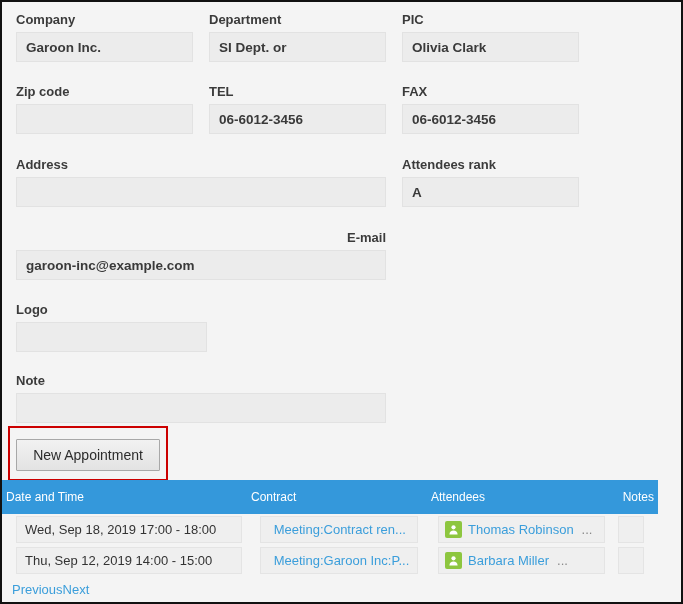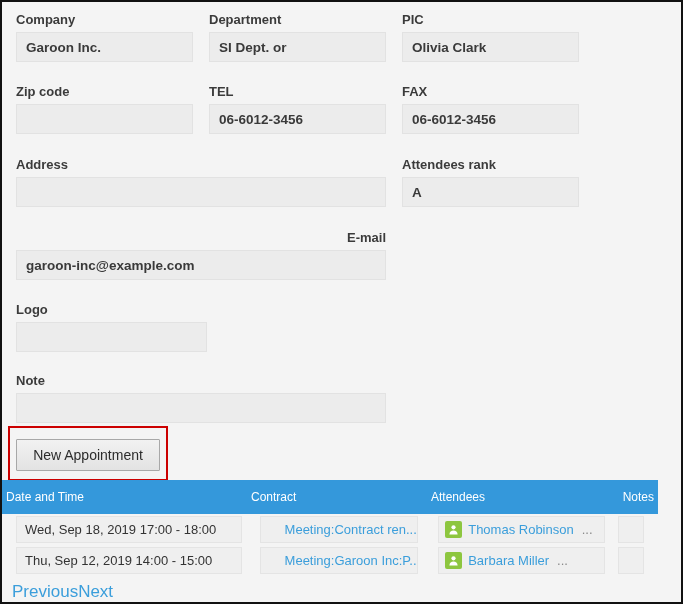"Meeting:Contract ren..." .c-subject { padding: 0 24px -> 0 13px }
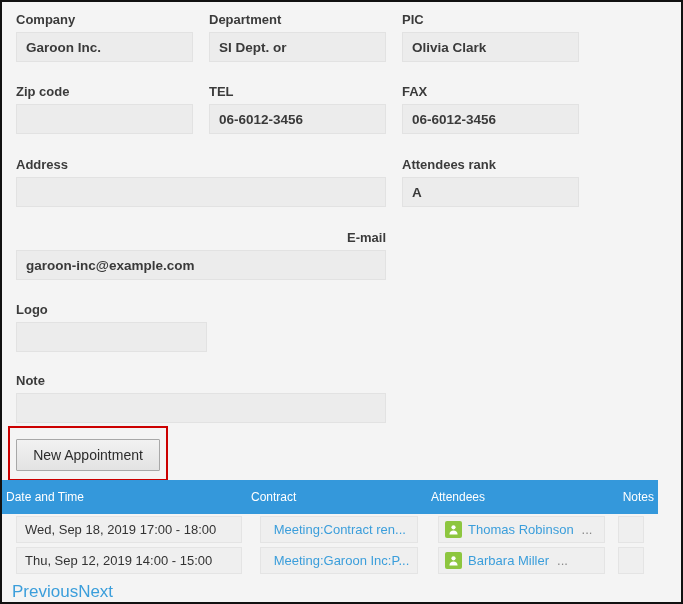"Previous" #pager { font-size: 17px -> 13px }
